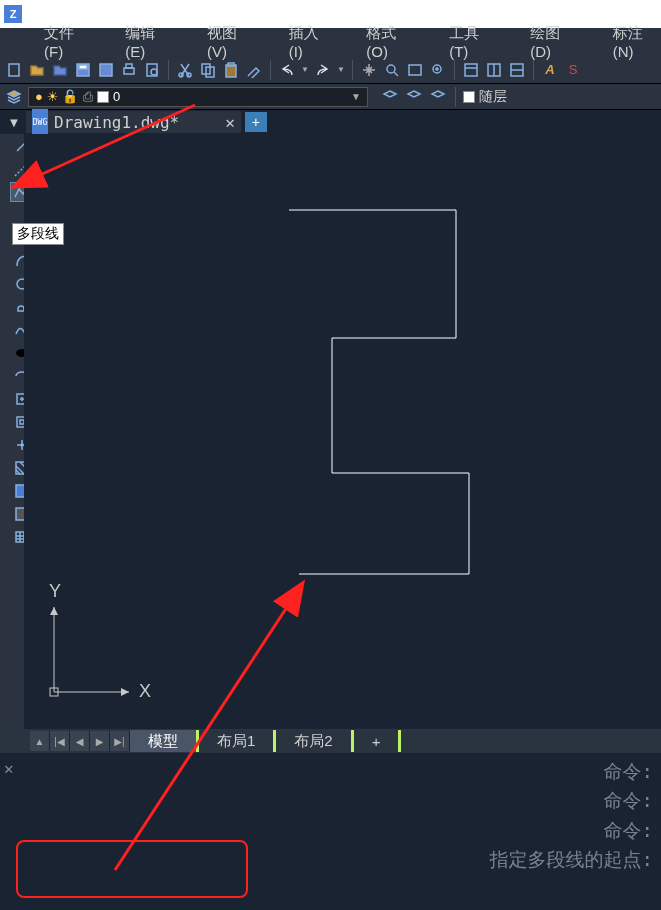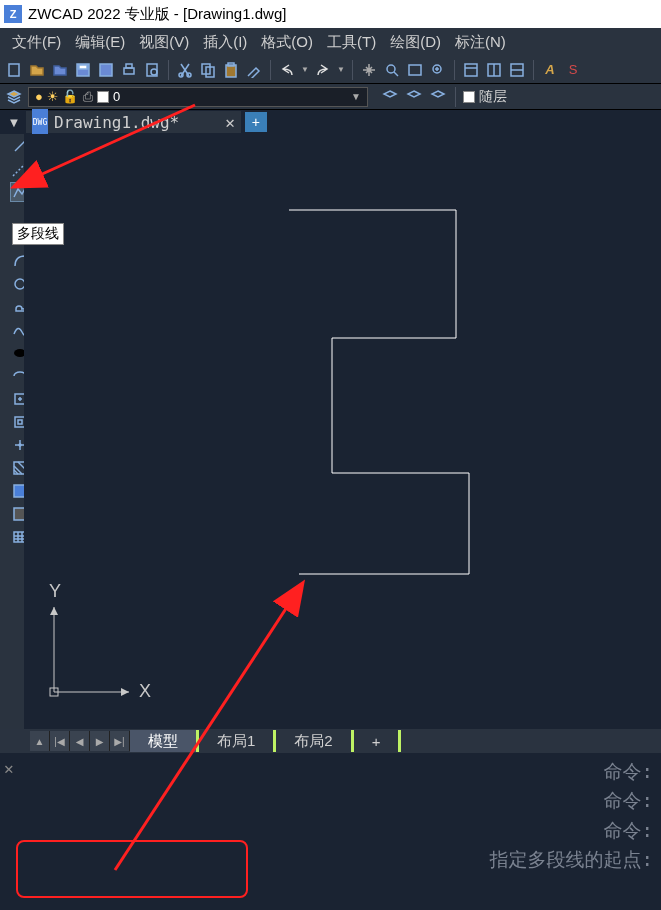"ZWCAD 2022 专业版 - [Drawing1.dwg]" span { html: <span>ZWCAD 2022 专业版 - [Drawing1.dwg]</span> -> none }
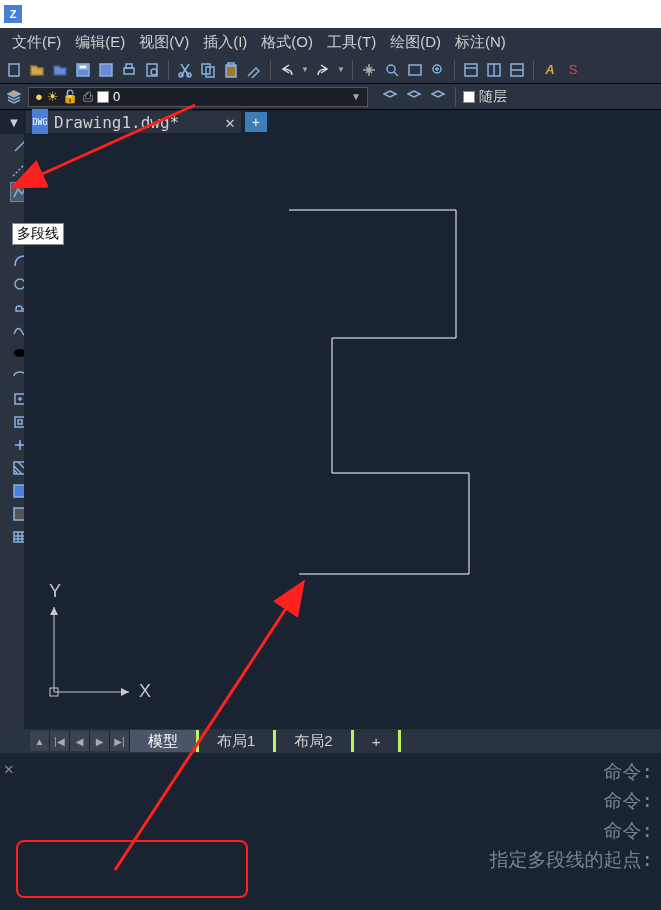"文件(F)" .menubar span { margin-left: none -> 32px }
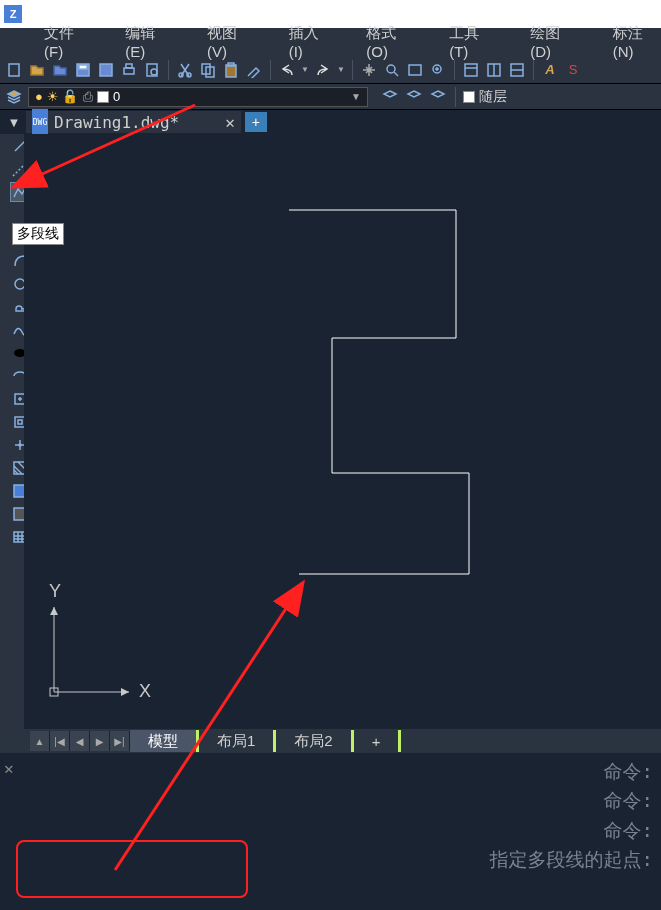"多段线" .lefttools .lt { justify-content: center -> flex-end }
